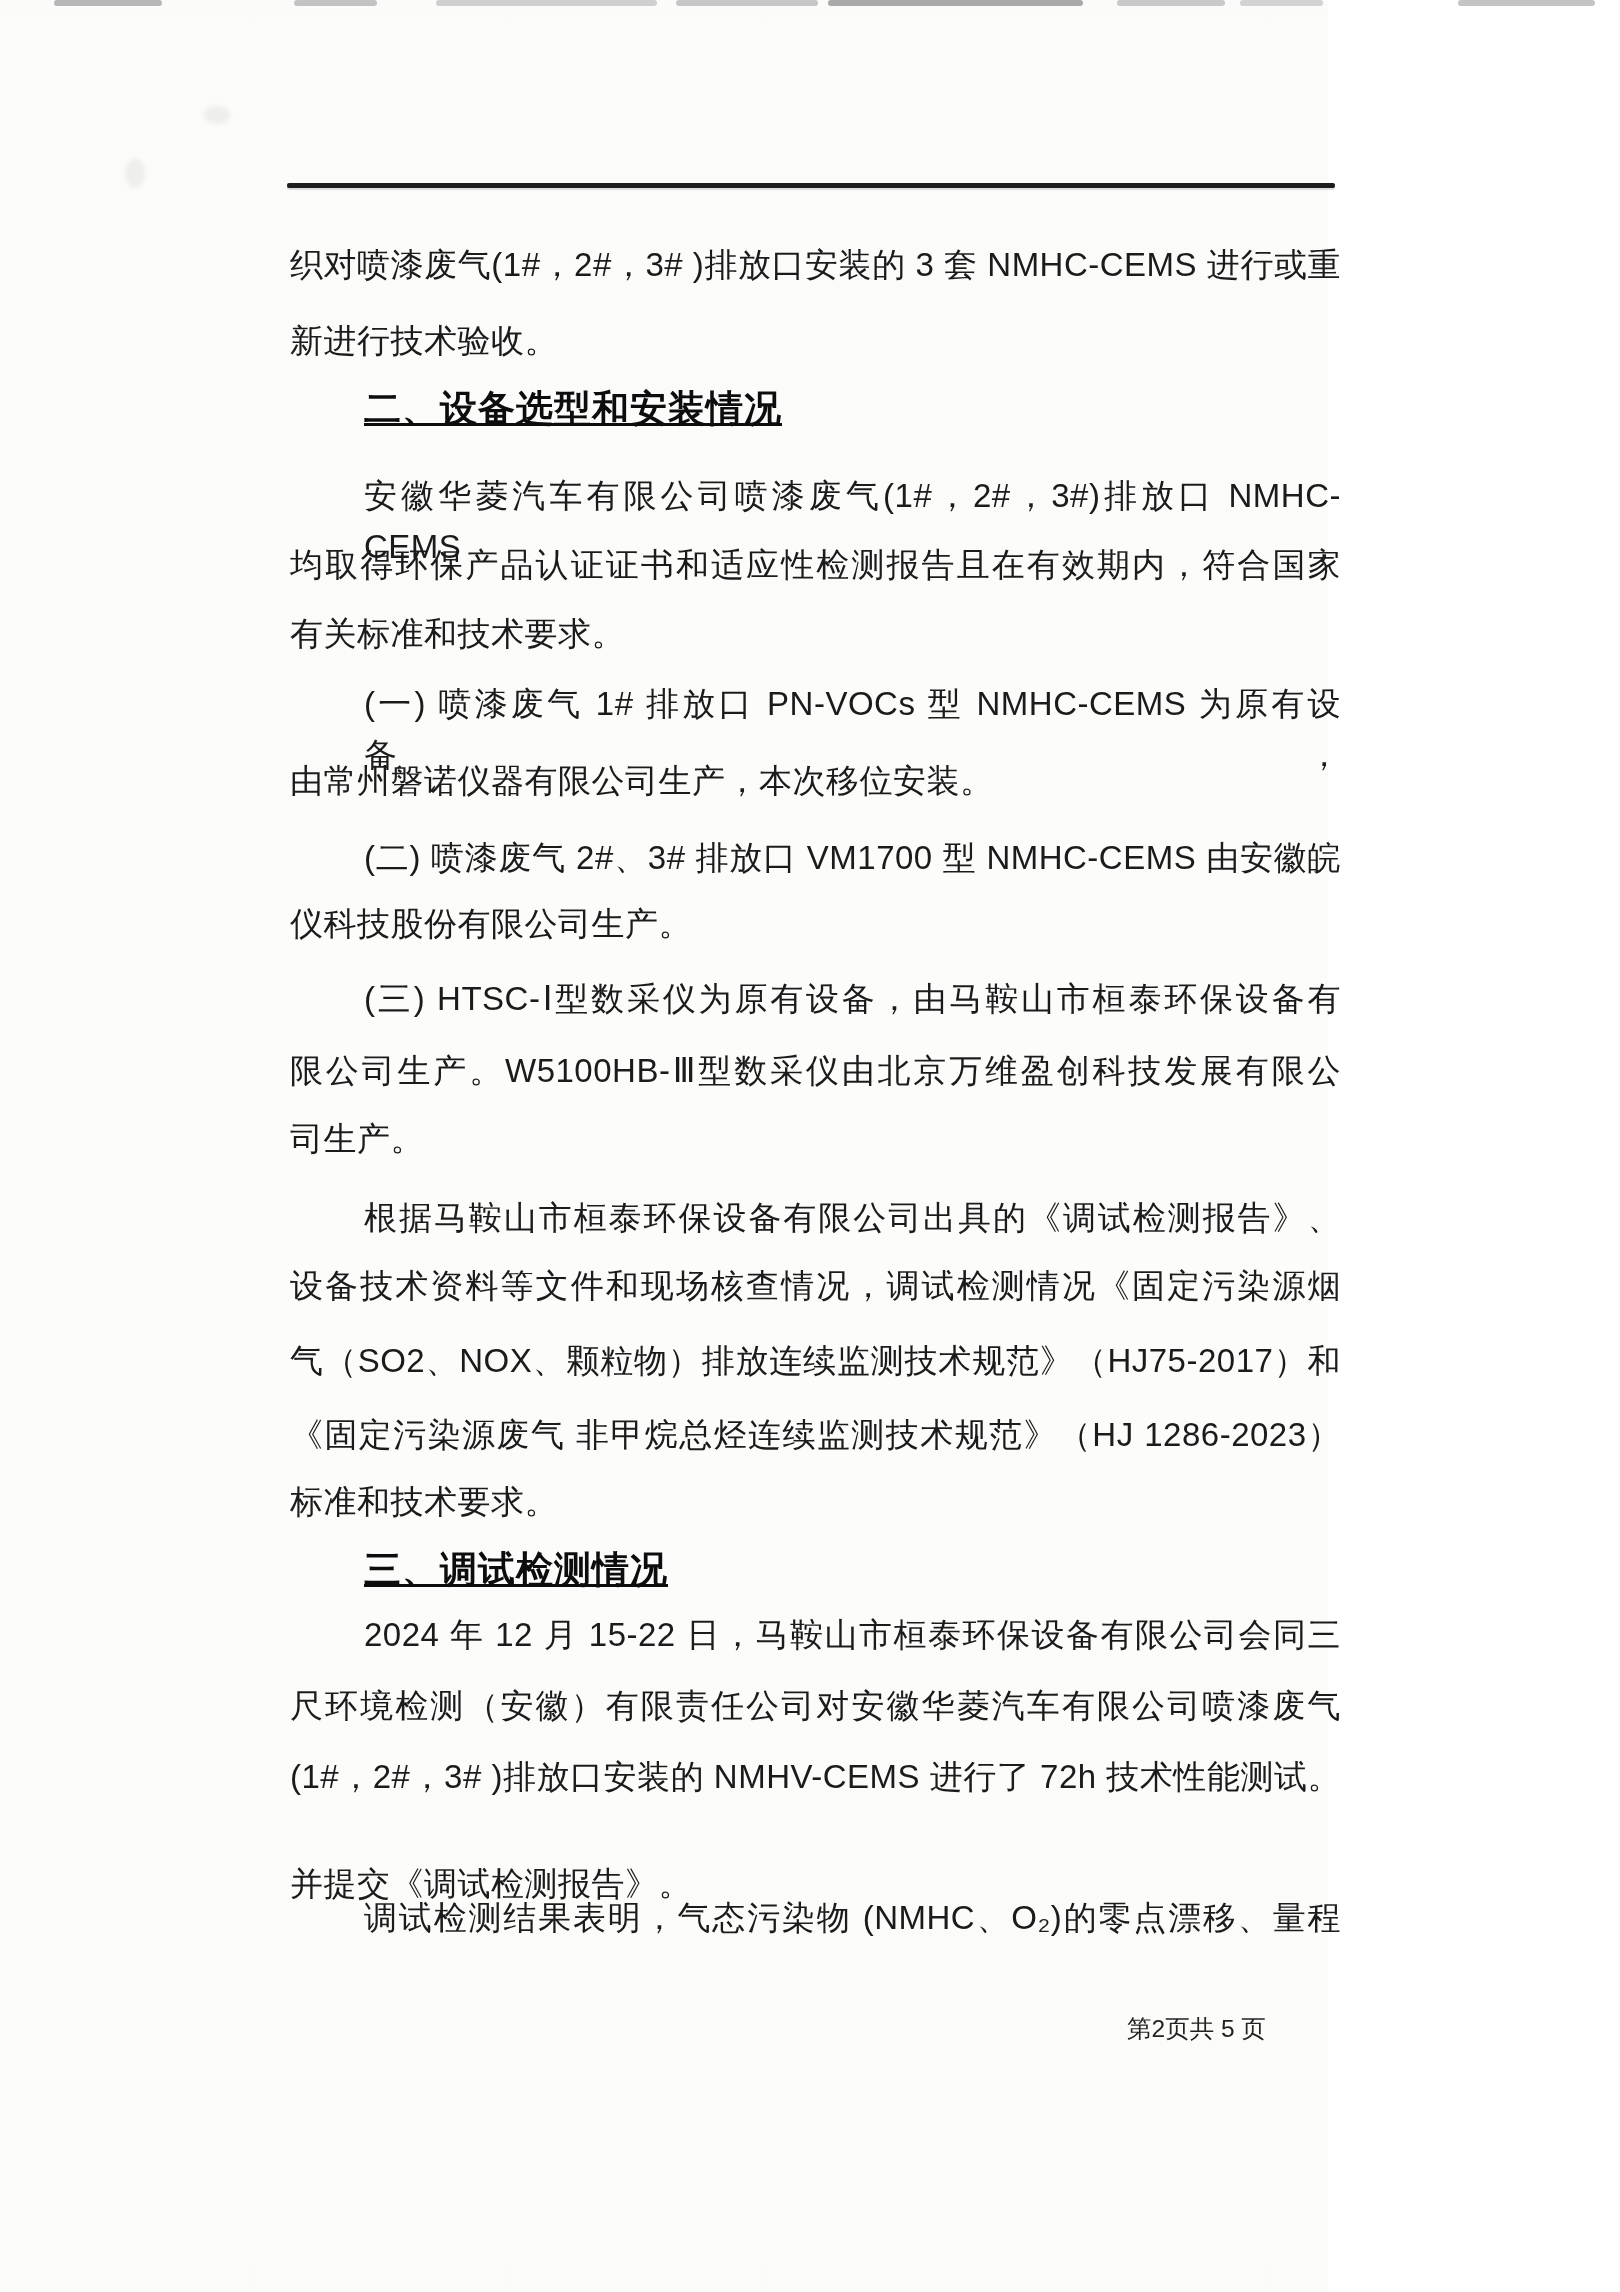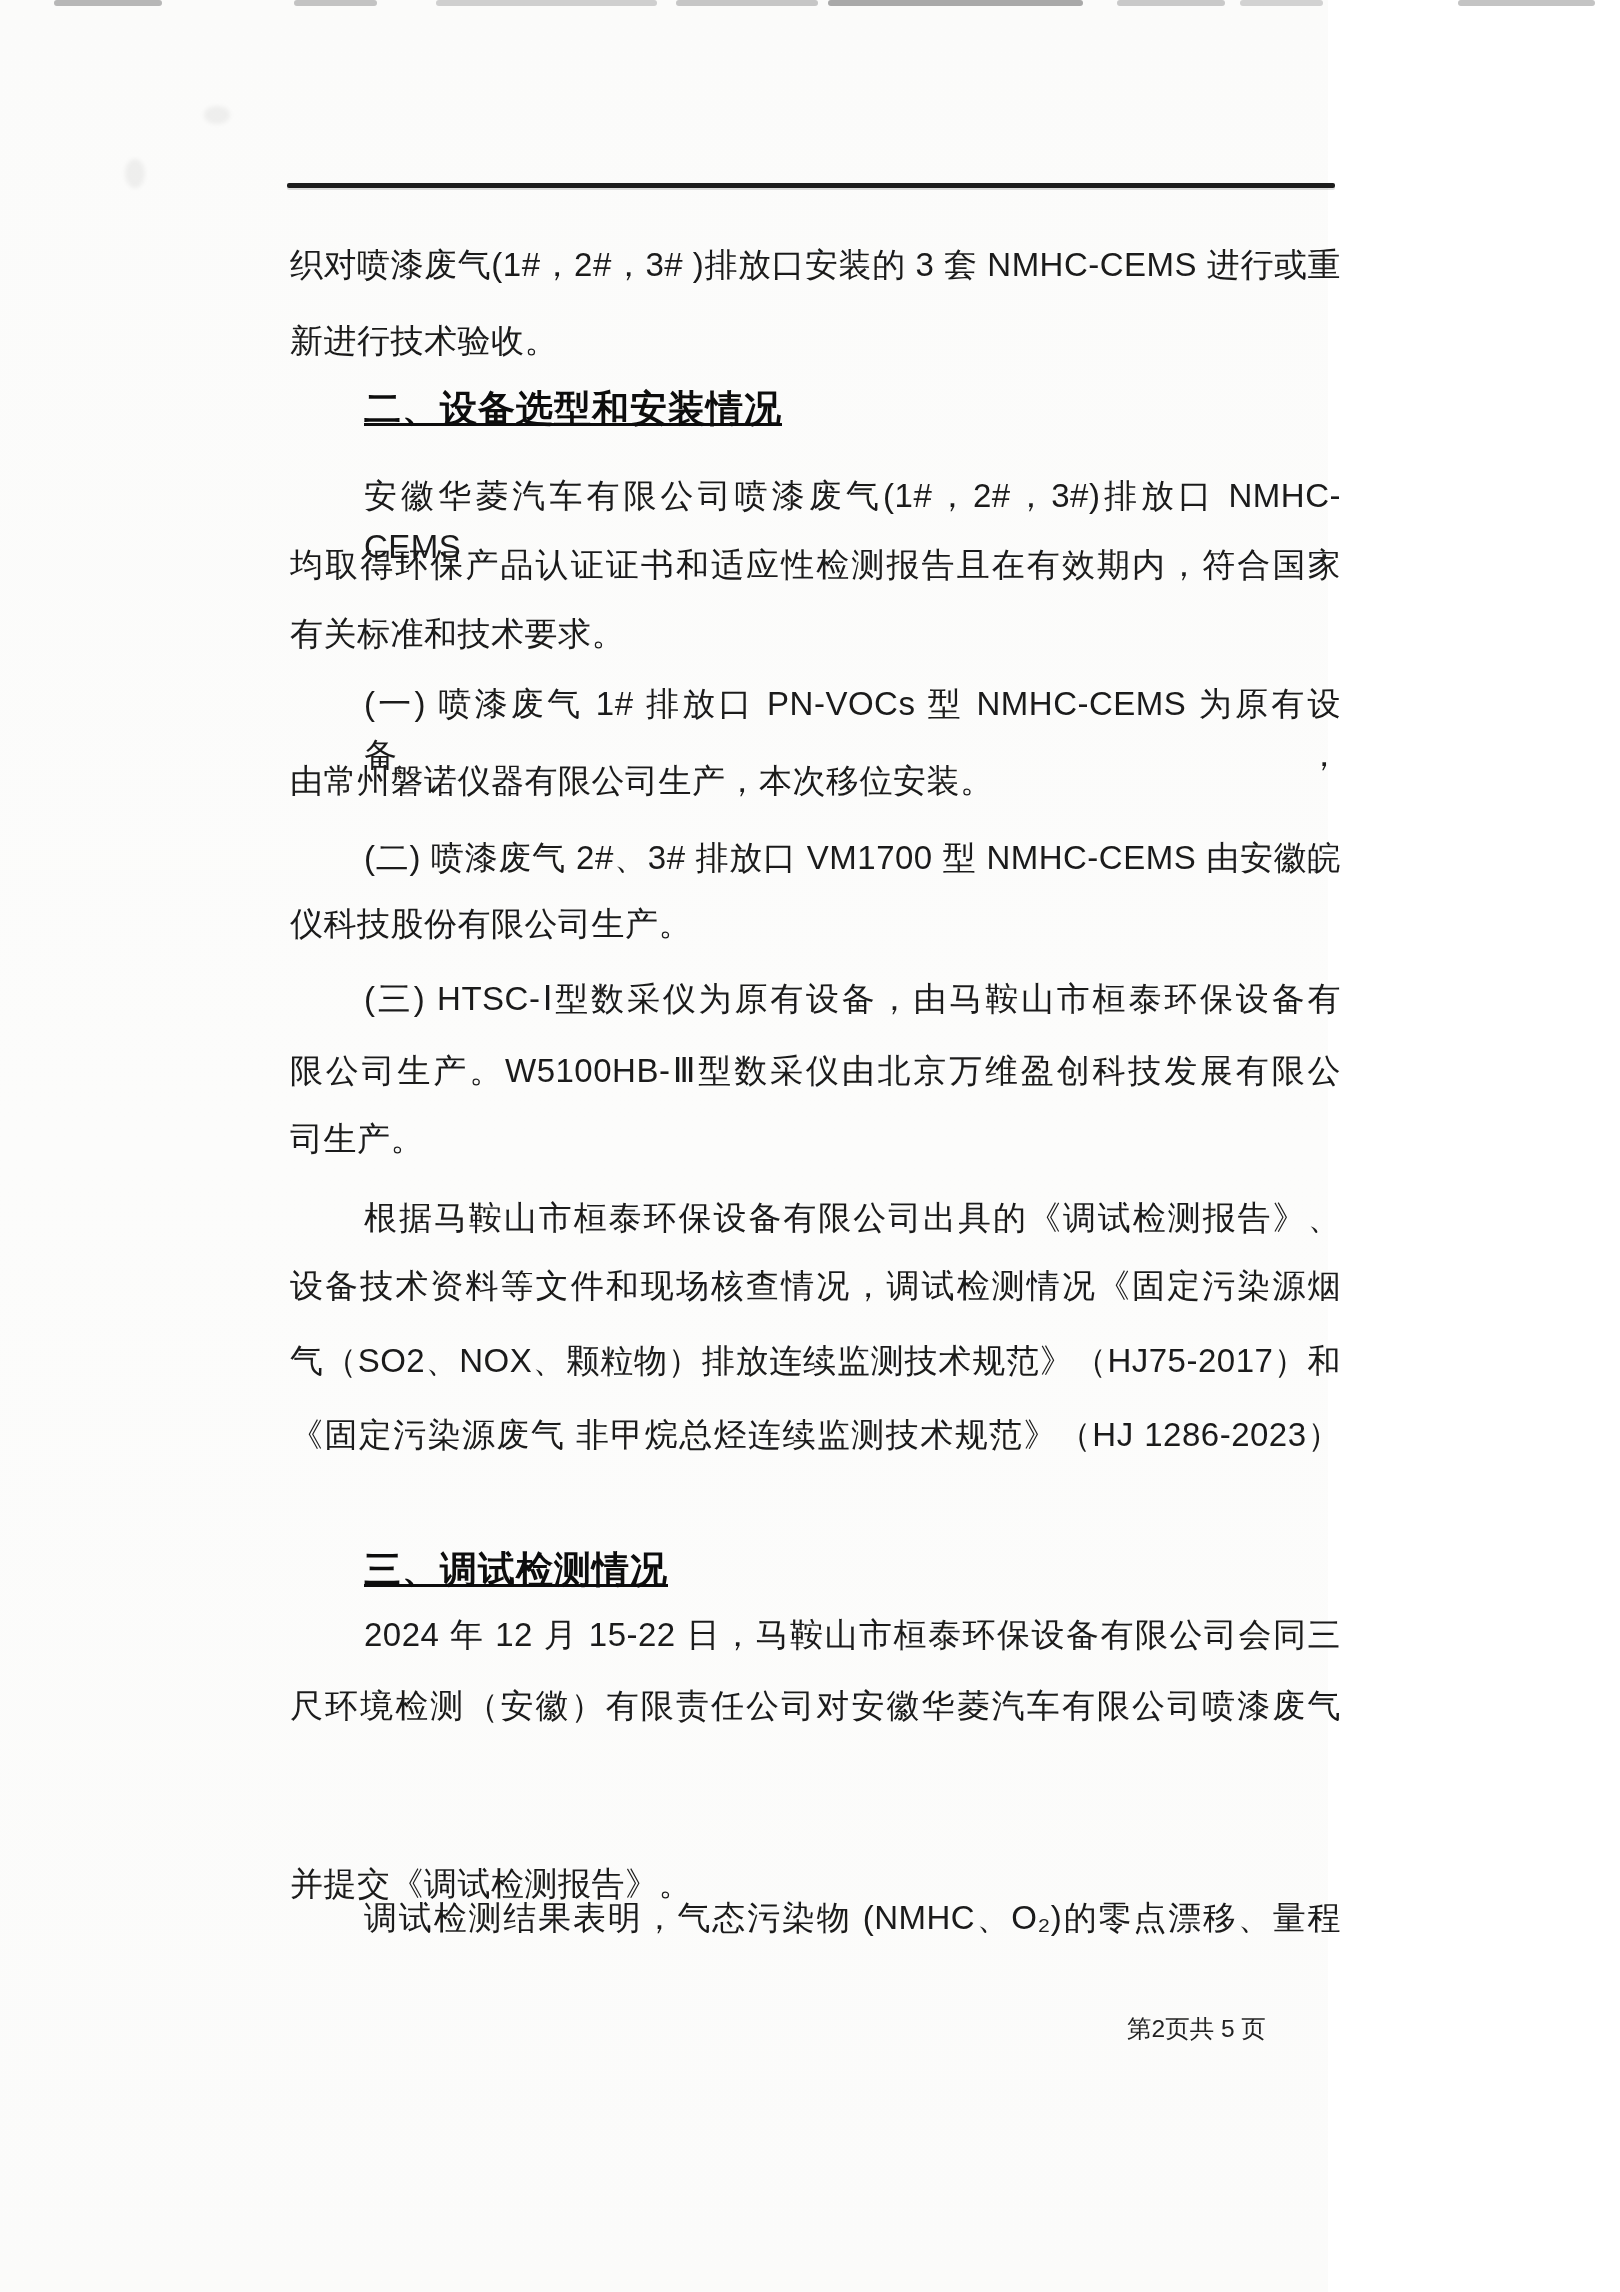"标准和技术要求。" div.line { html: none -> <div>标准和技术要求。</div> }
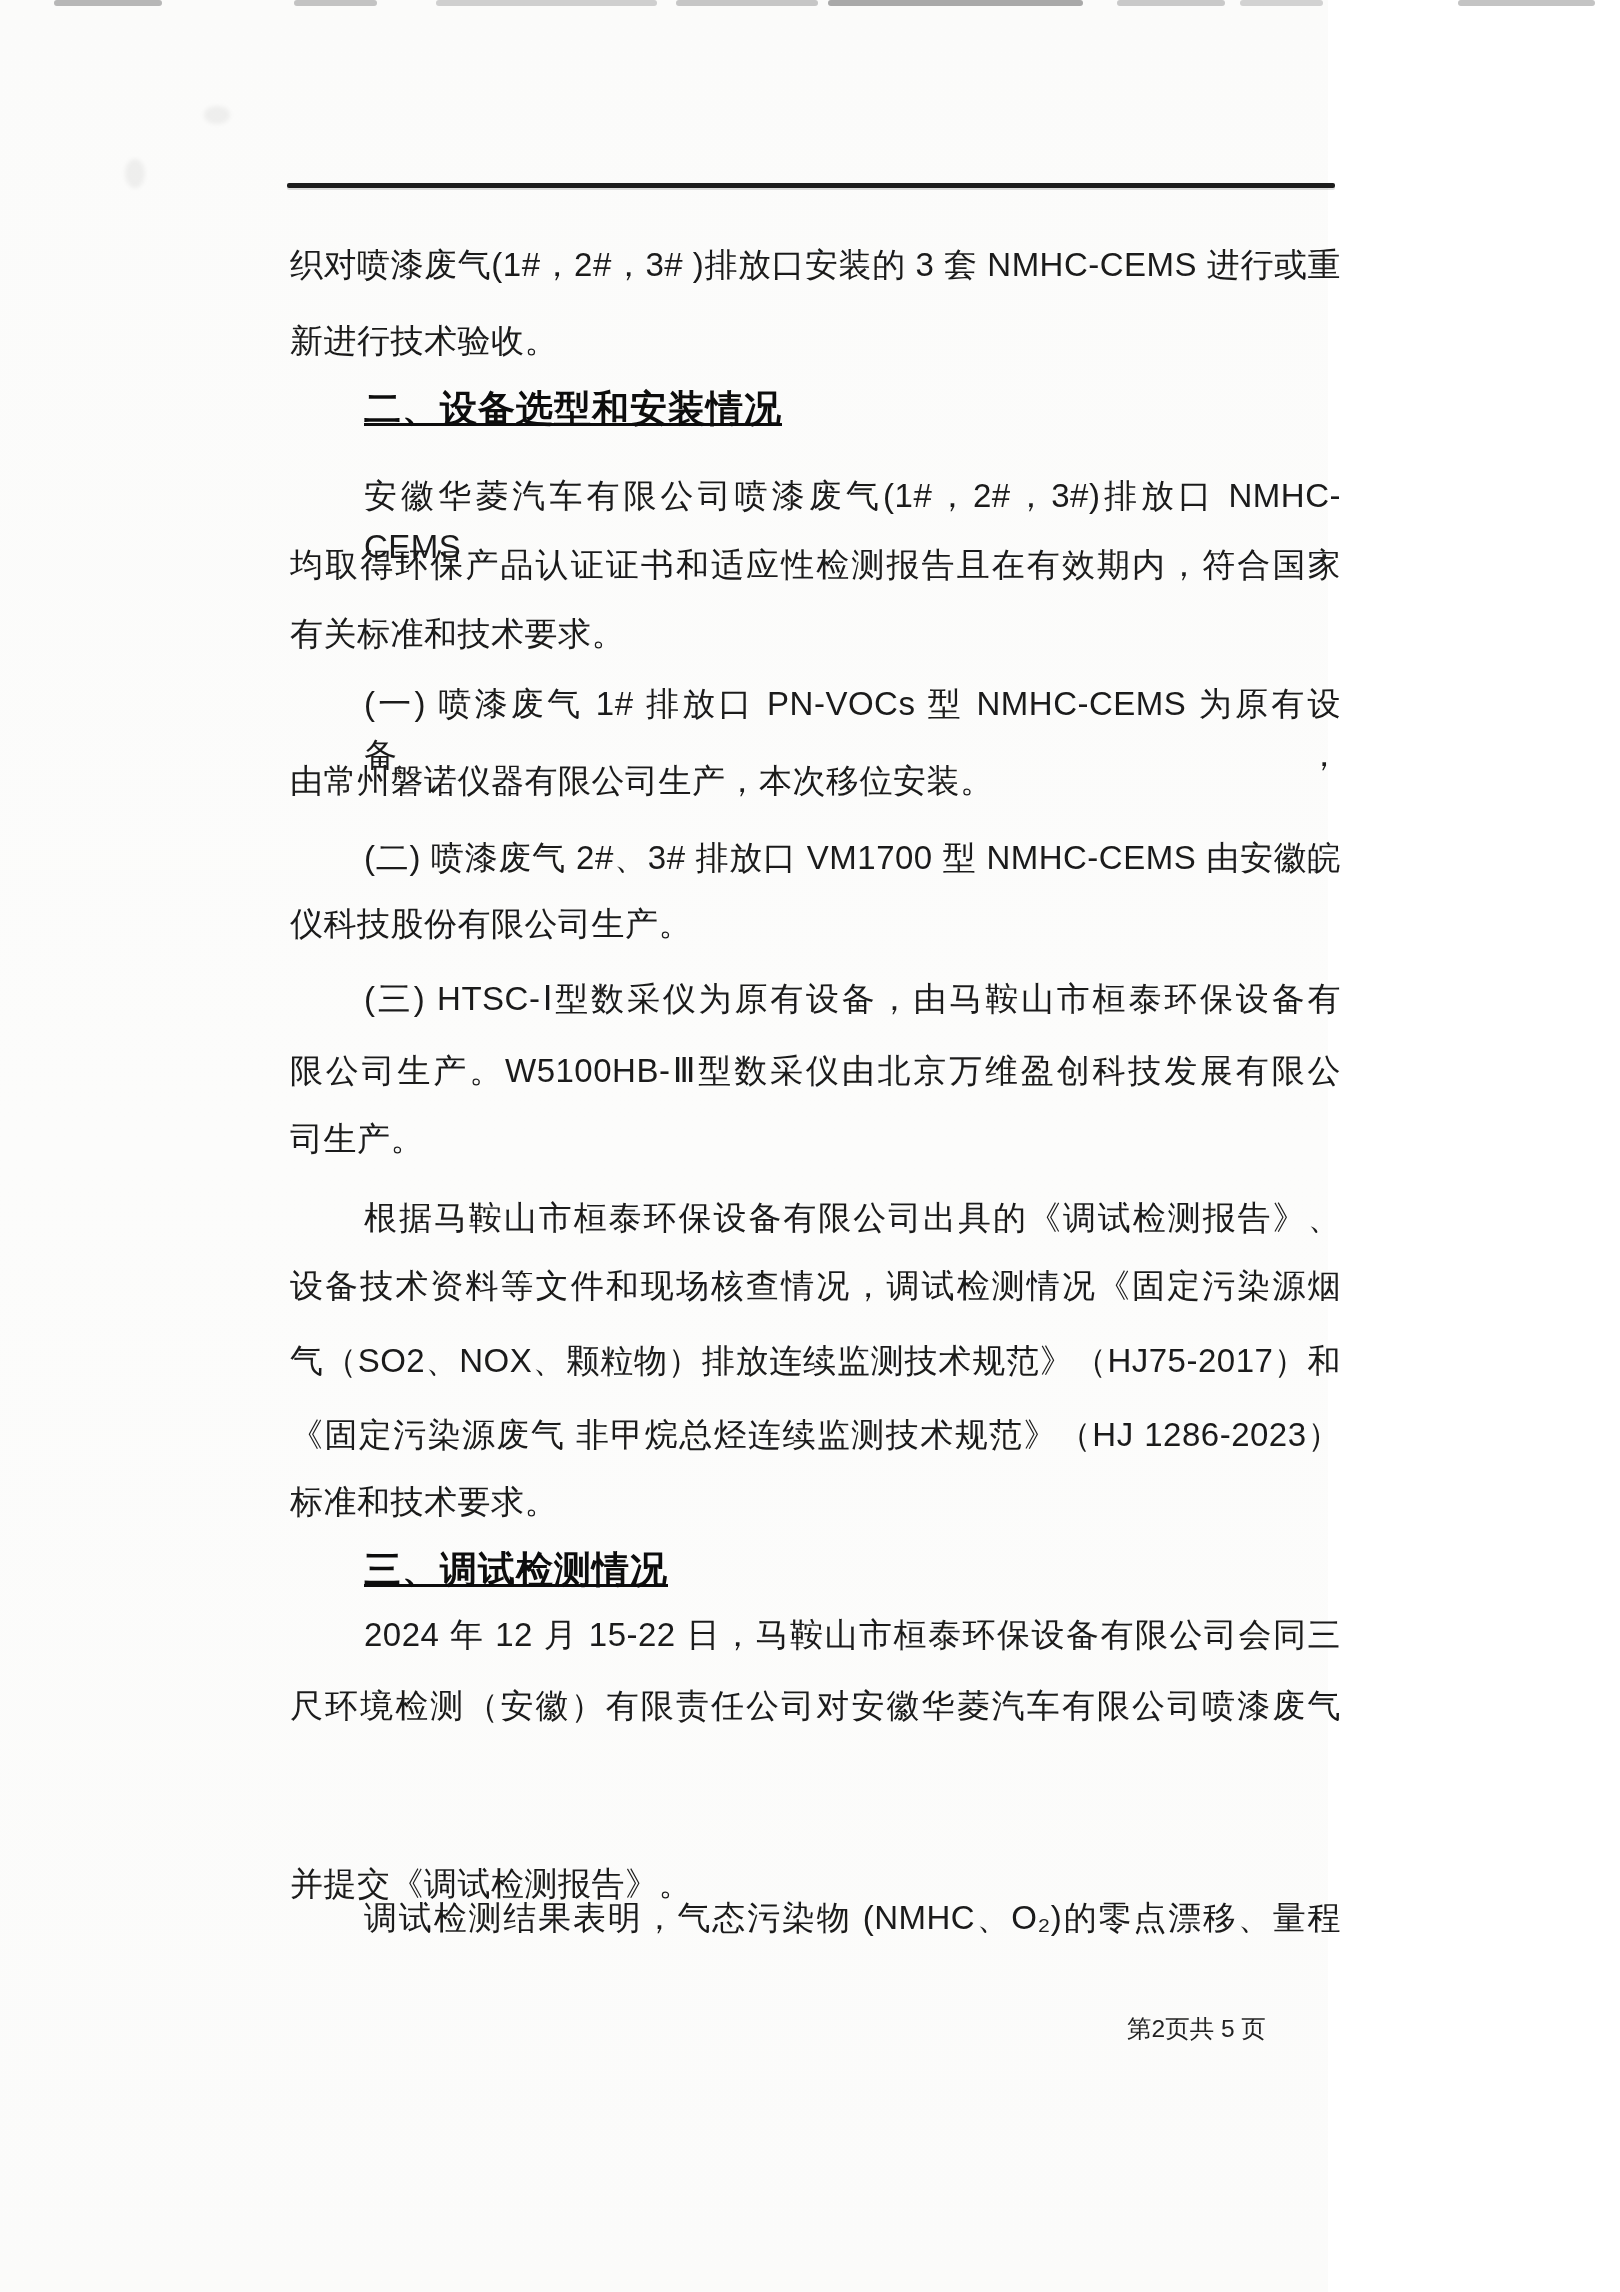"(1#，2#，3# )排放口安装的 NMHV-CEMS 进行了 72h" div.line { html: none -> <div>(1#，2#，3# )排放口安装的 NMHV-CEMS 进行了 72h 技术性能测试。</div> }
